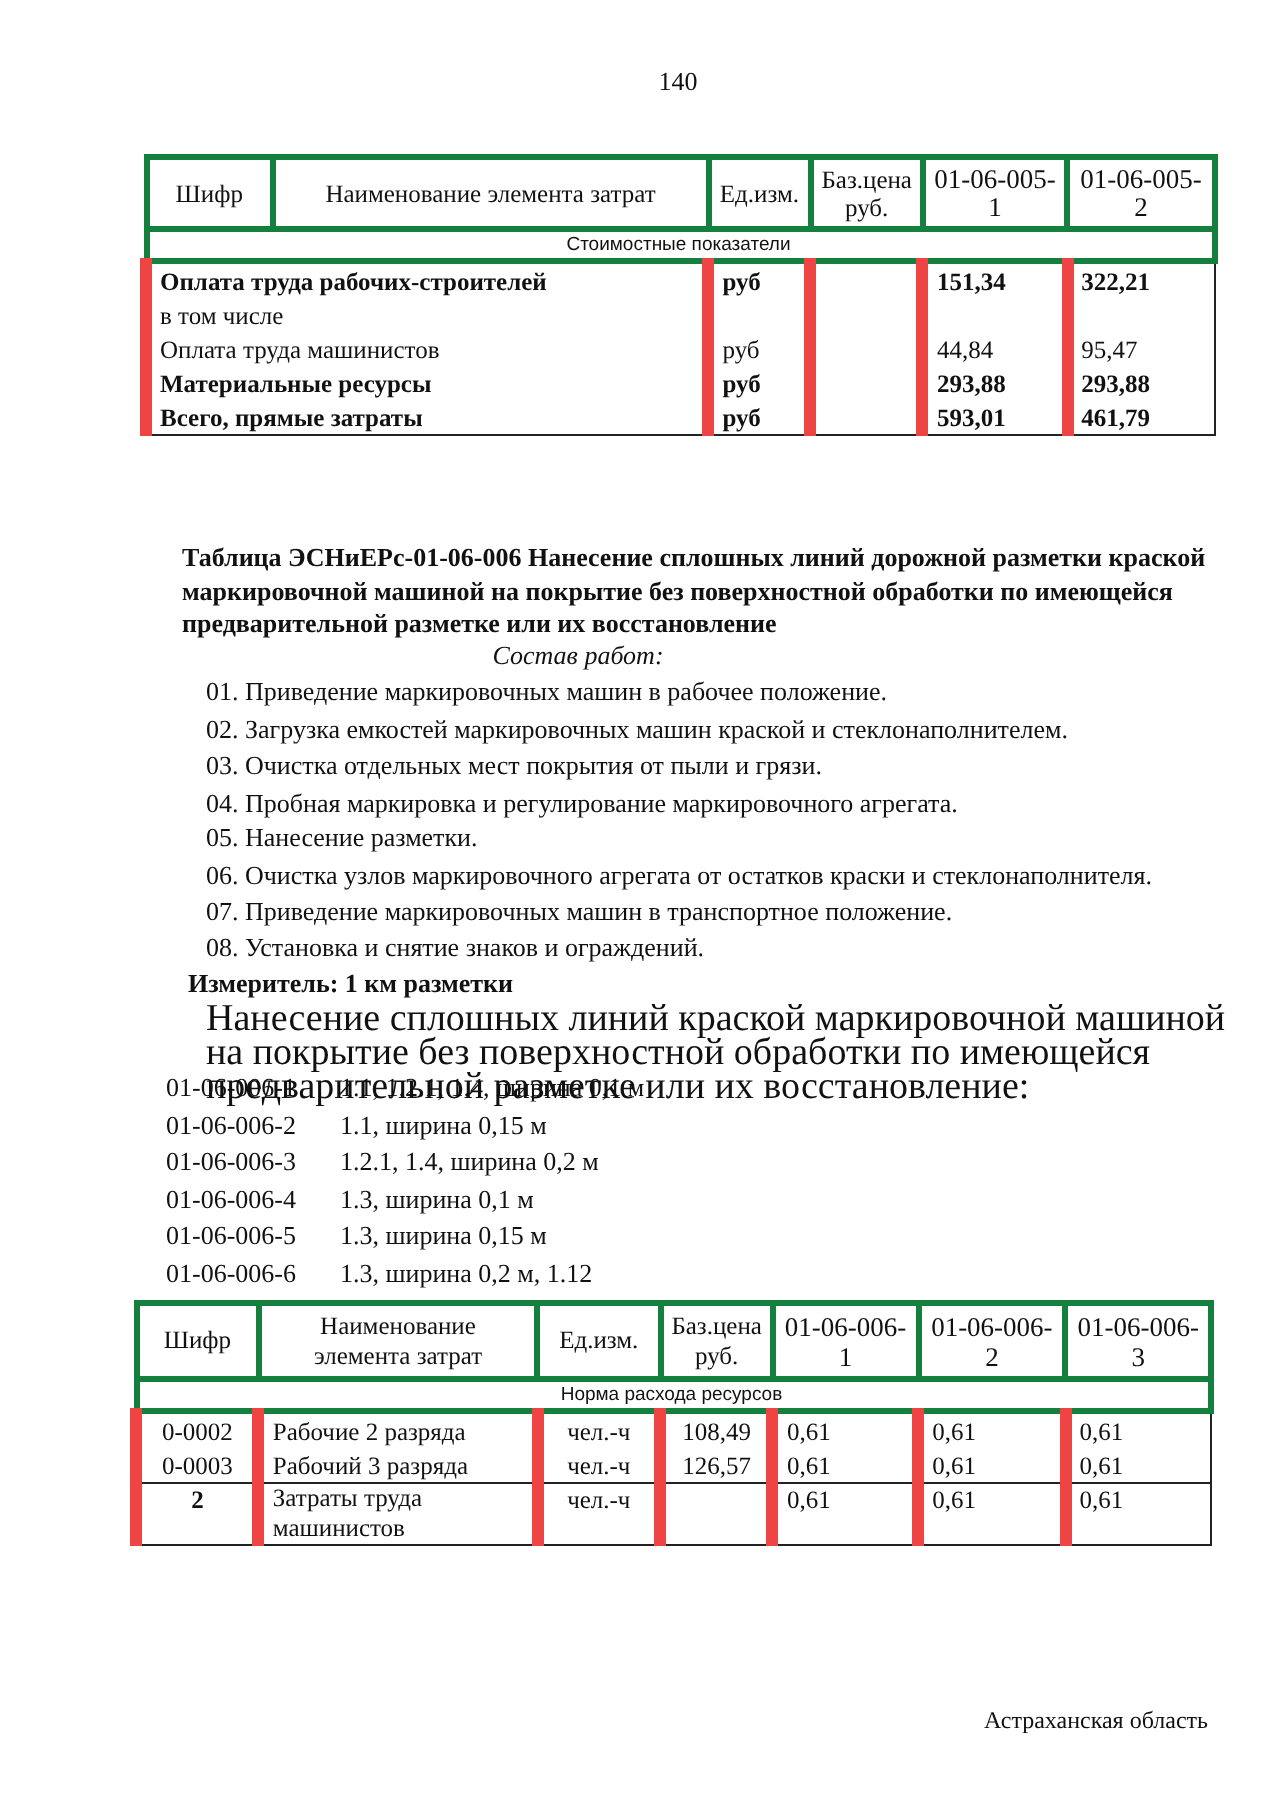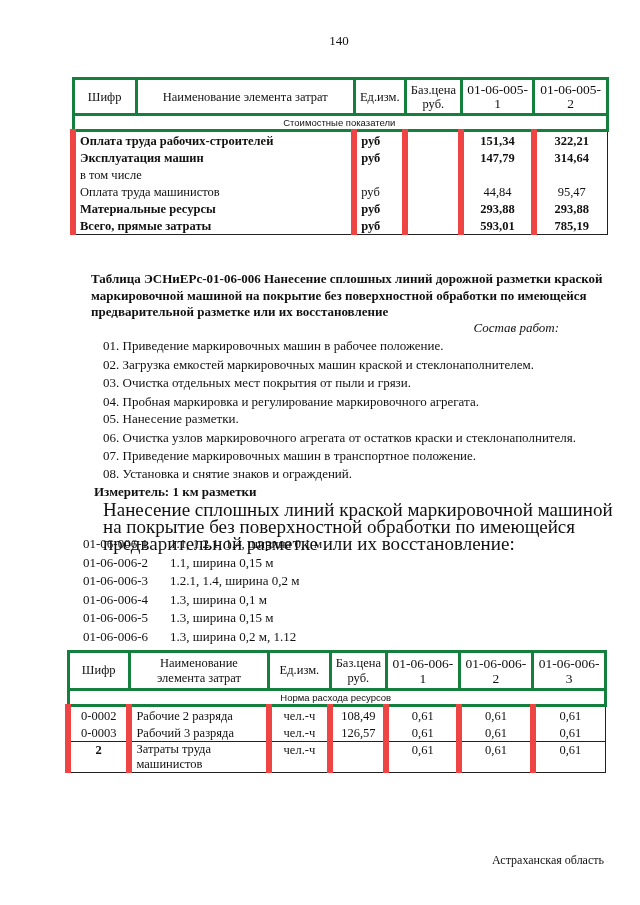"151,34" .r { text-align: center -> left }
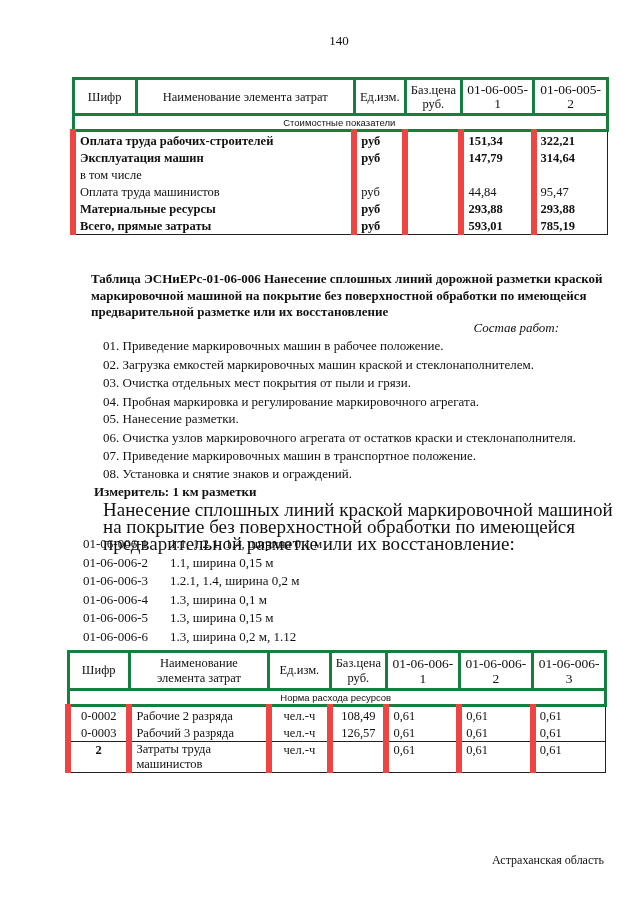"Эксплуатация машин" tr.row { html: <tr> <td>Эксплуатация машин</td> <td>руб</td> <td></td> <td>147,79</td> <td>314,64</td> </tr> -> none }
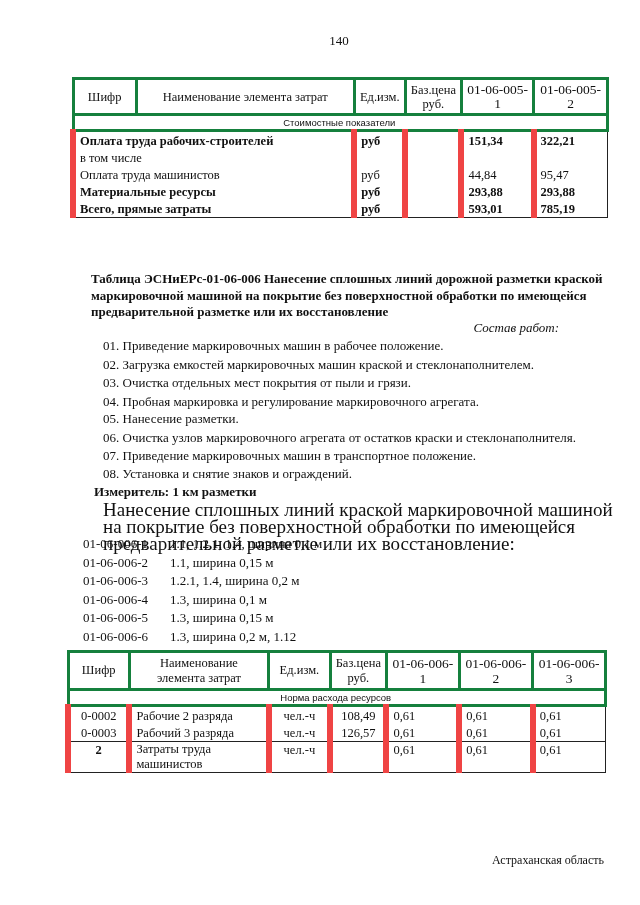"785,19" td.bl { text: 785,19 -> 461,79 }
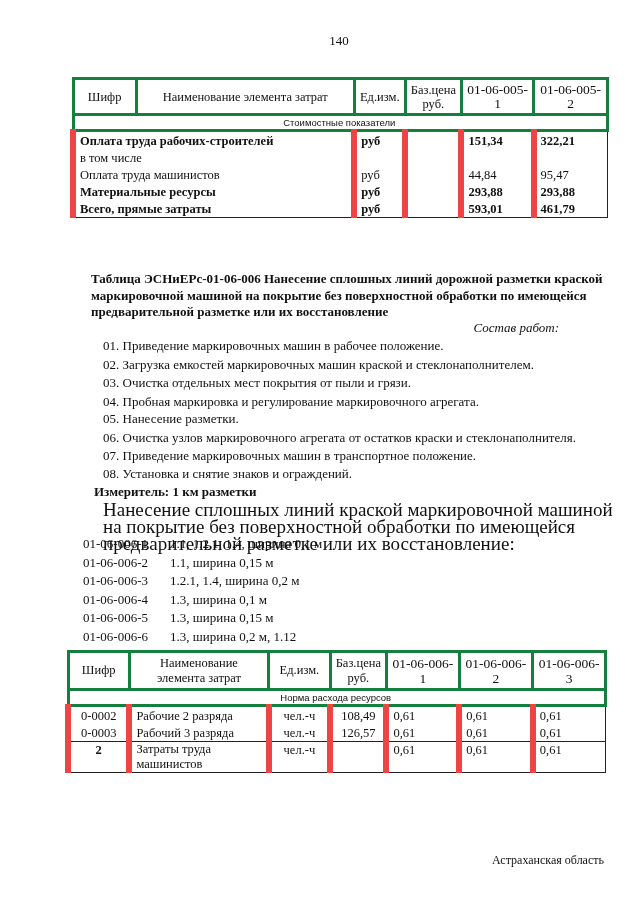"Состав работ:" .sostav { text-align: right -> center }
